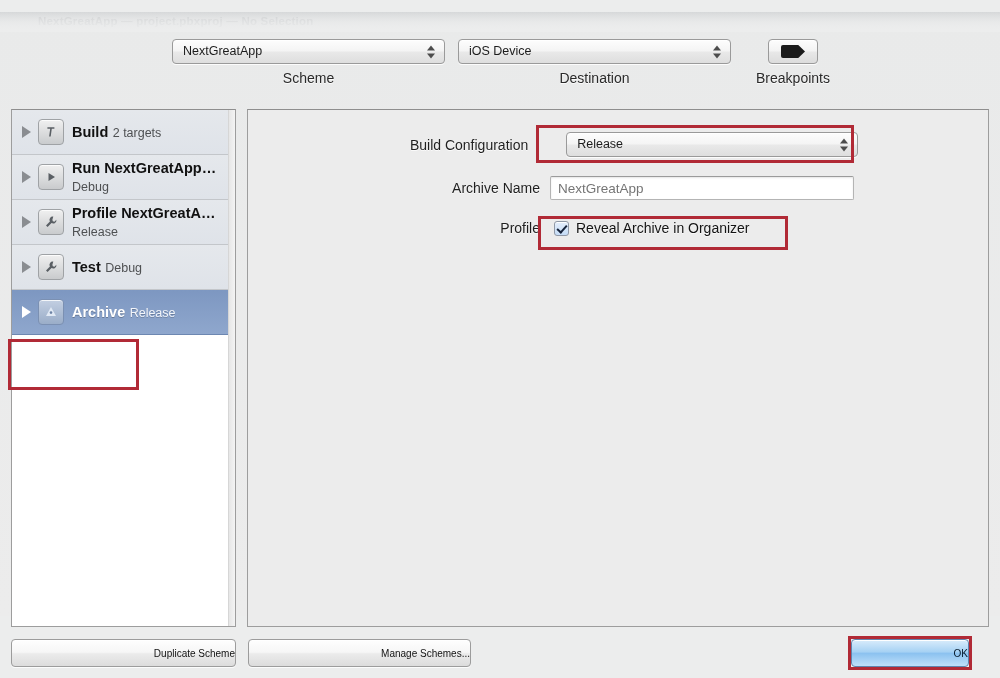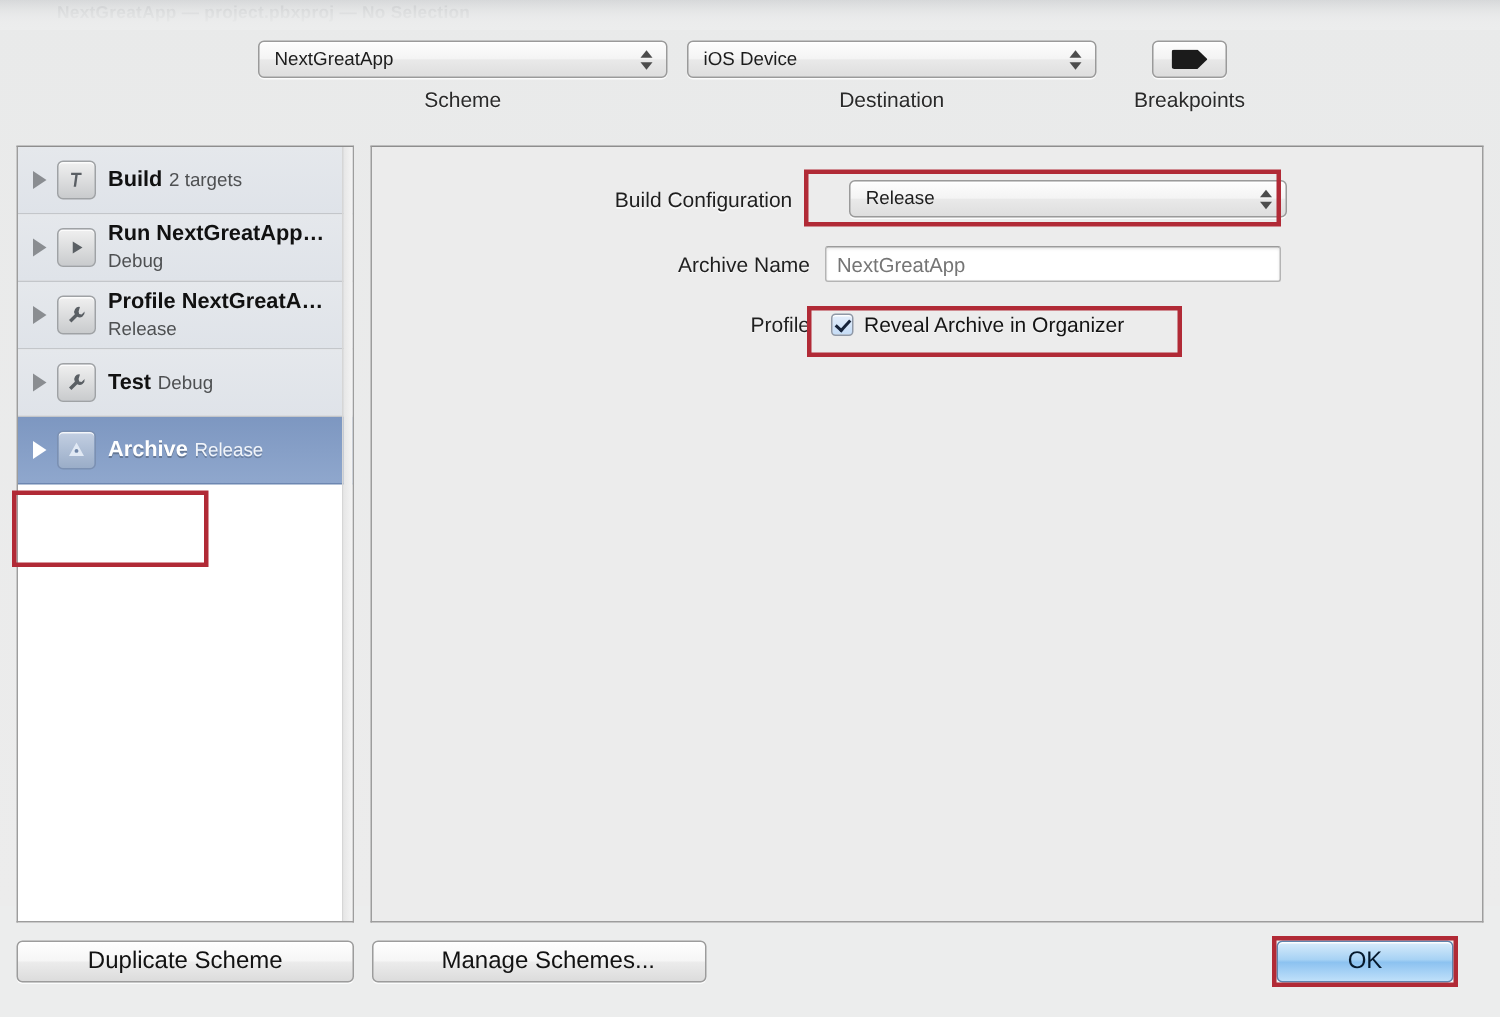"NextGreatApp" #app { margin-top: none -> 12px }
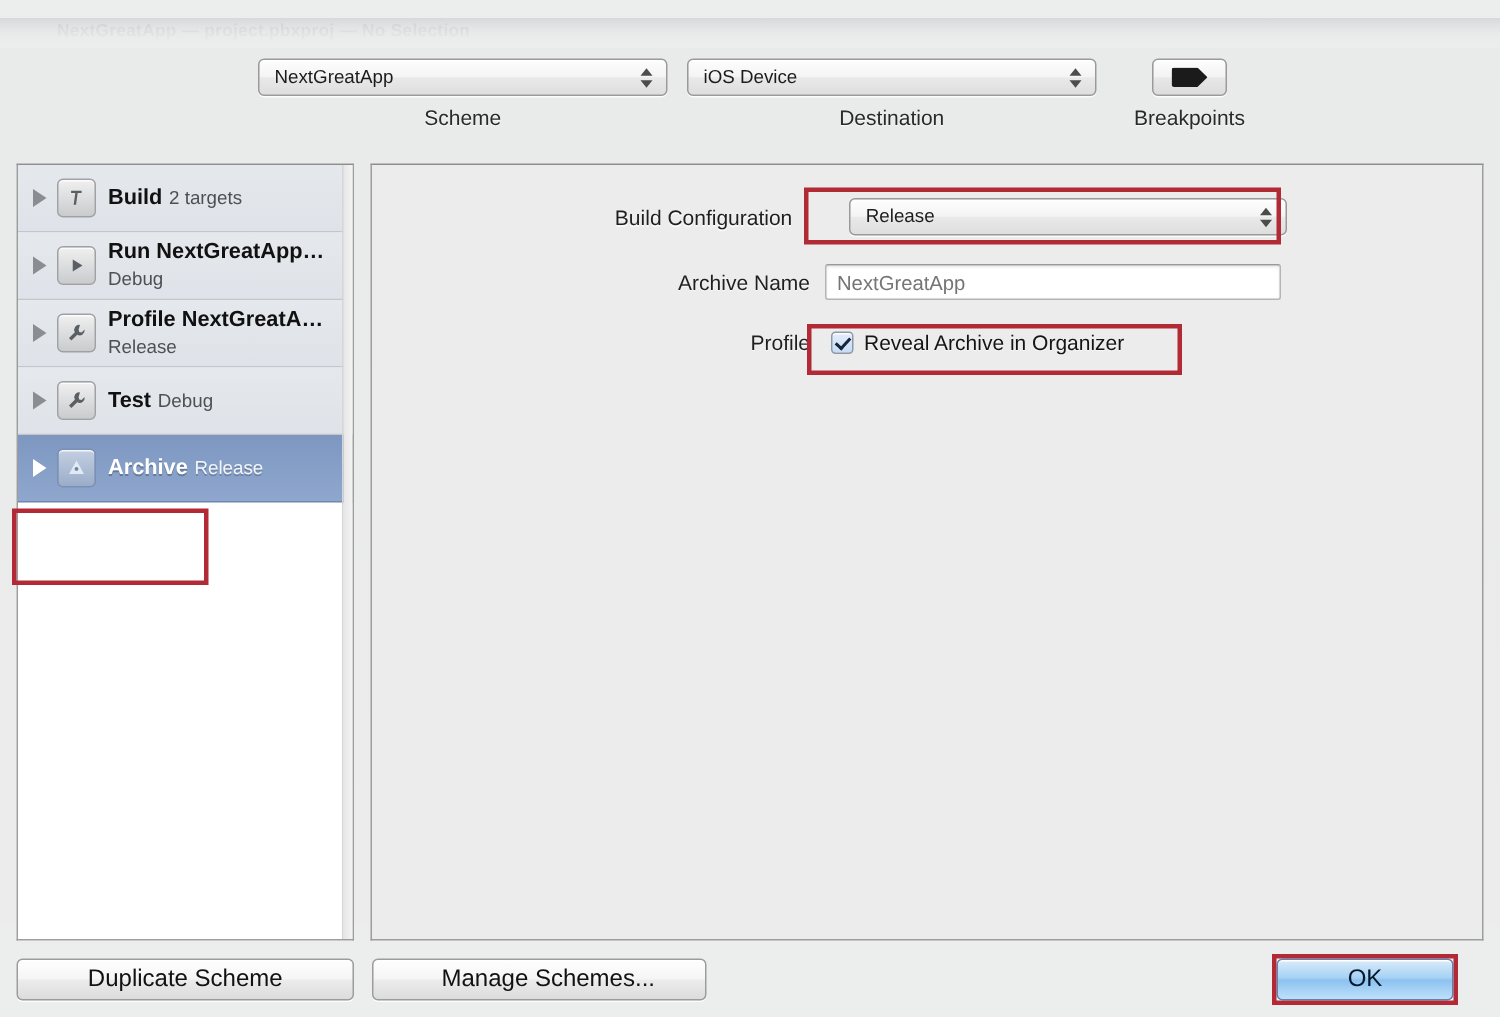"Duplicate Scheme" .btn { font-size: 16px -> 10px; justify-content: center -> flex-end }
